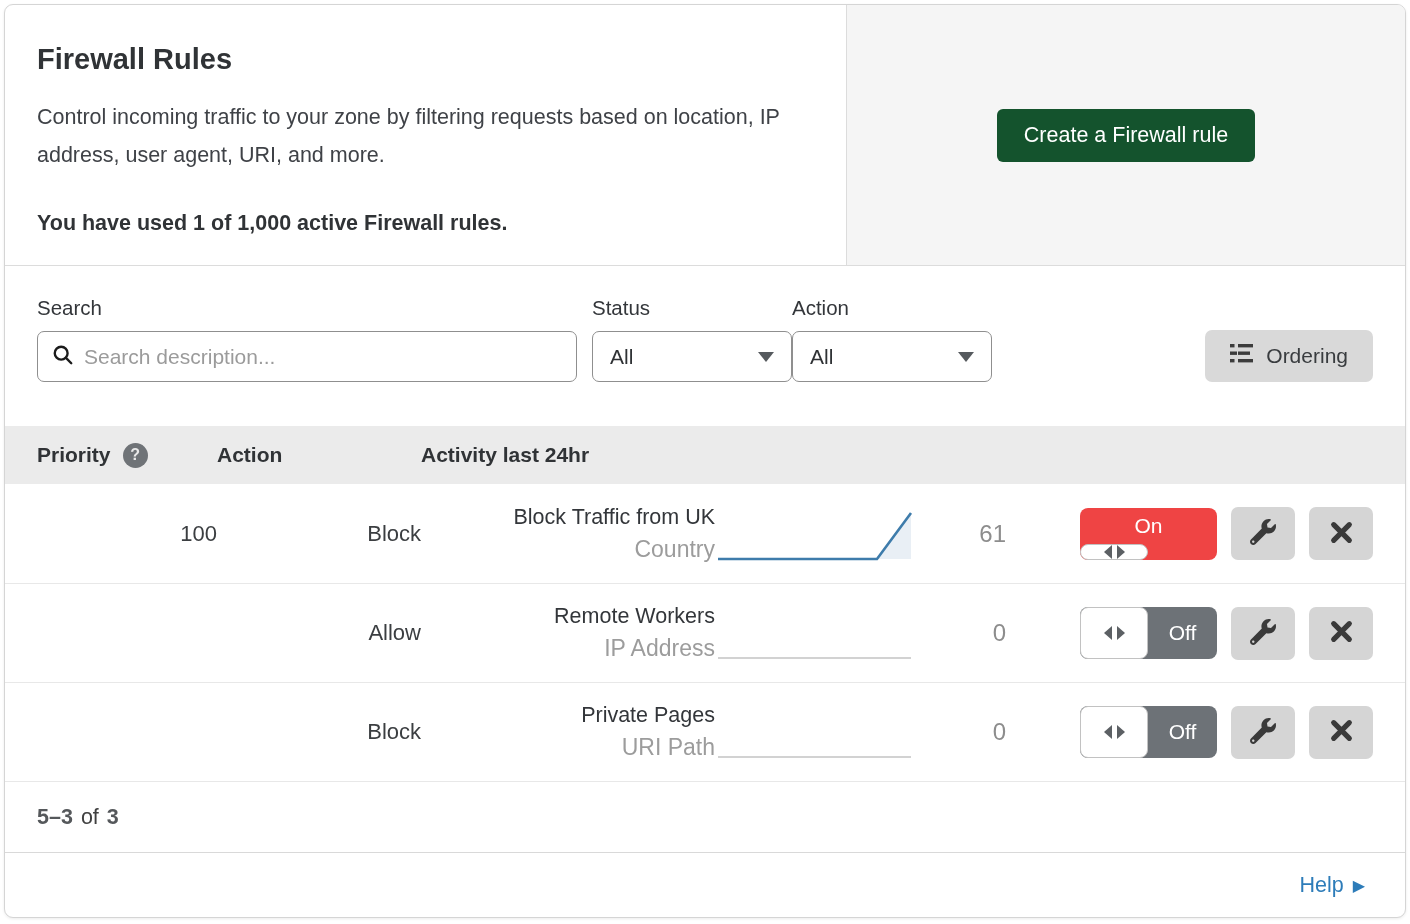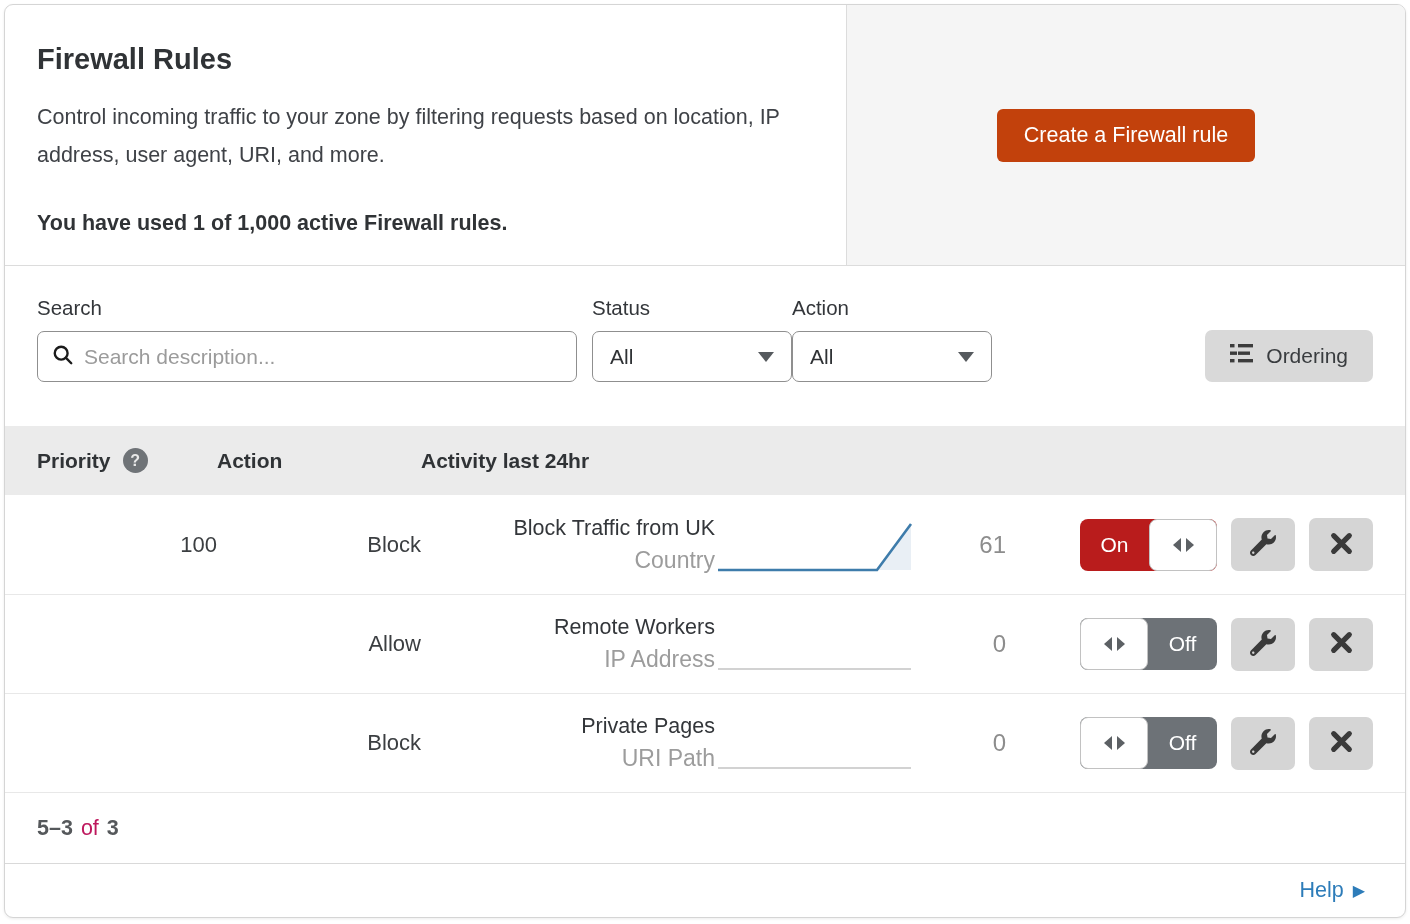"Create a Firewall rule" .create-btn { background: #c2410c -> #14532d }
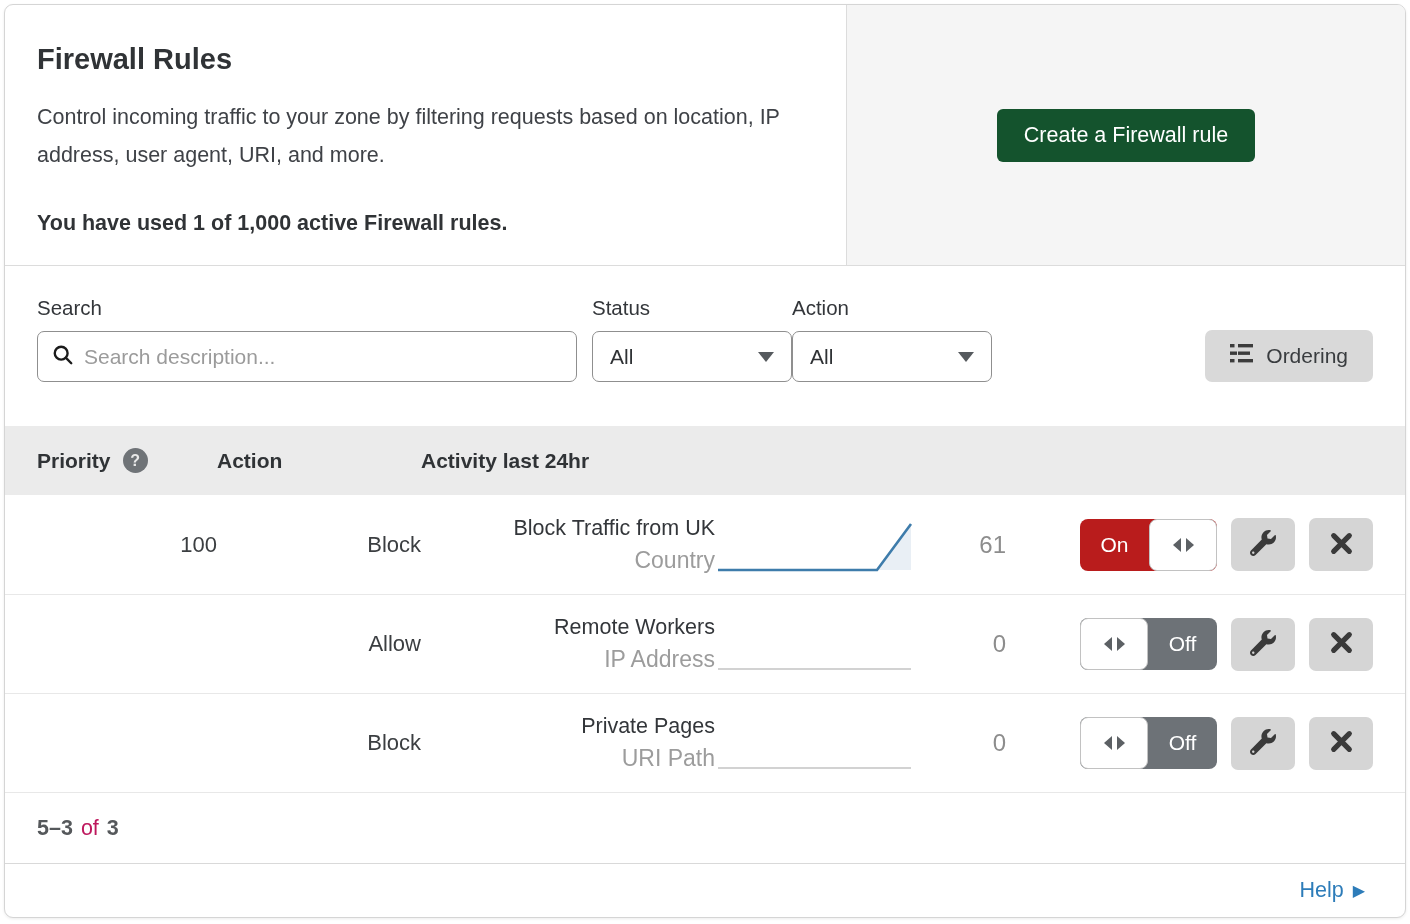"Priority" .thead { height: 69px -> 58px }
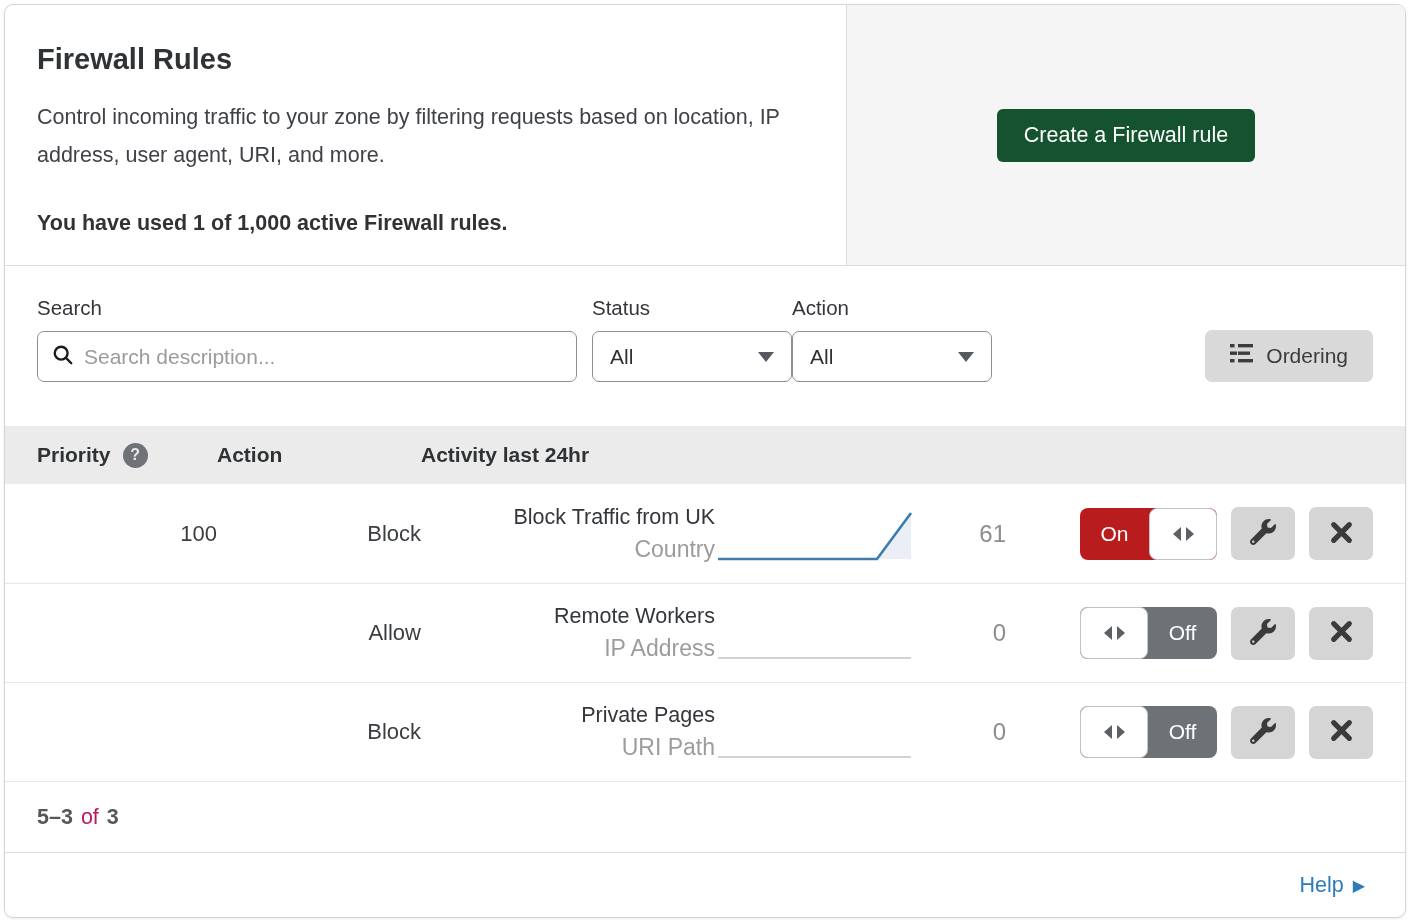"On" .toggle.on { background: #b91c1c -> #ef4444; flex-direction: none -> column }
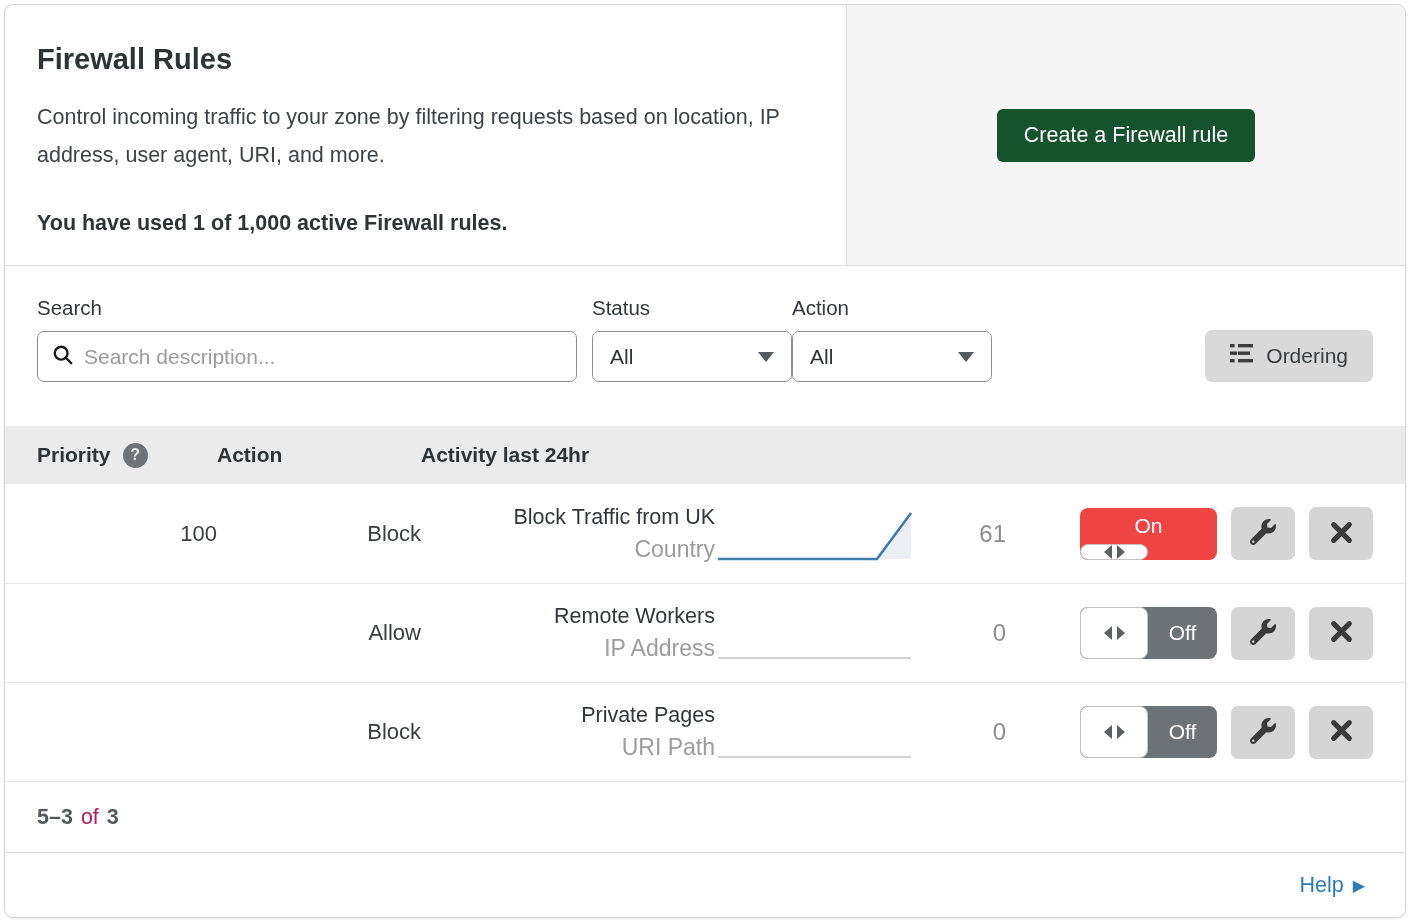"of" .pg-of { color: #be185d -> #404040 }
